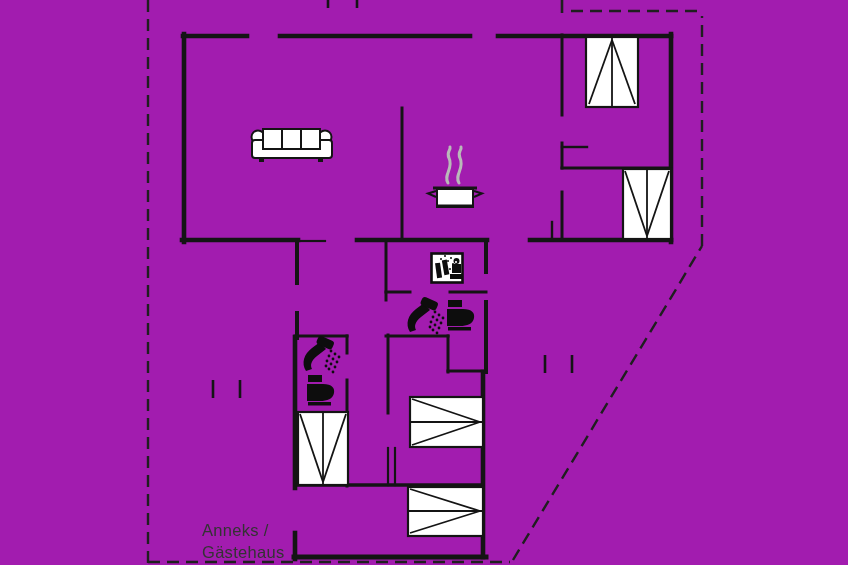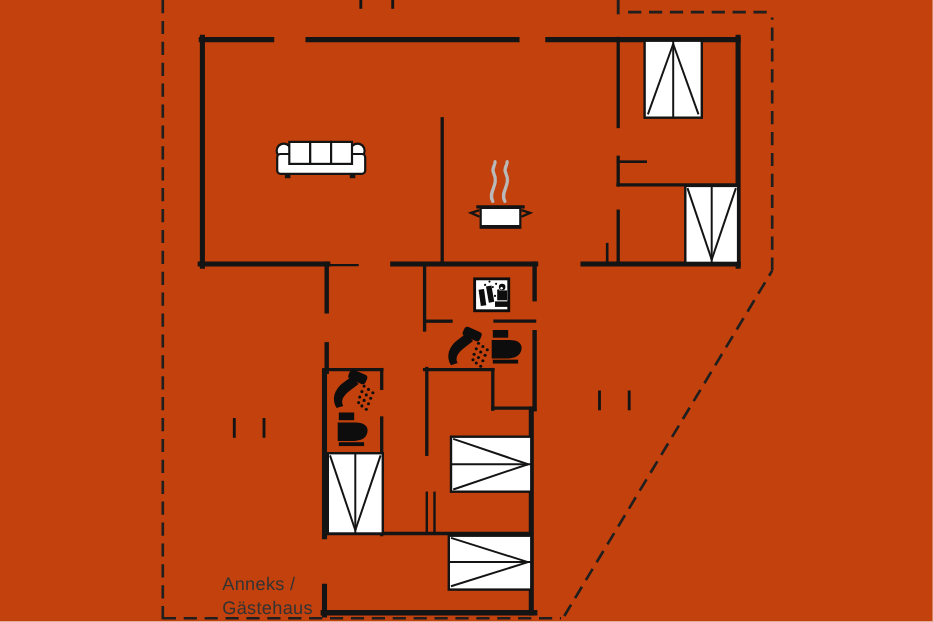"Anneks /" .plan-wrap { background: #c2410c -> #a21caf }
